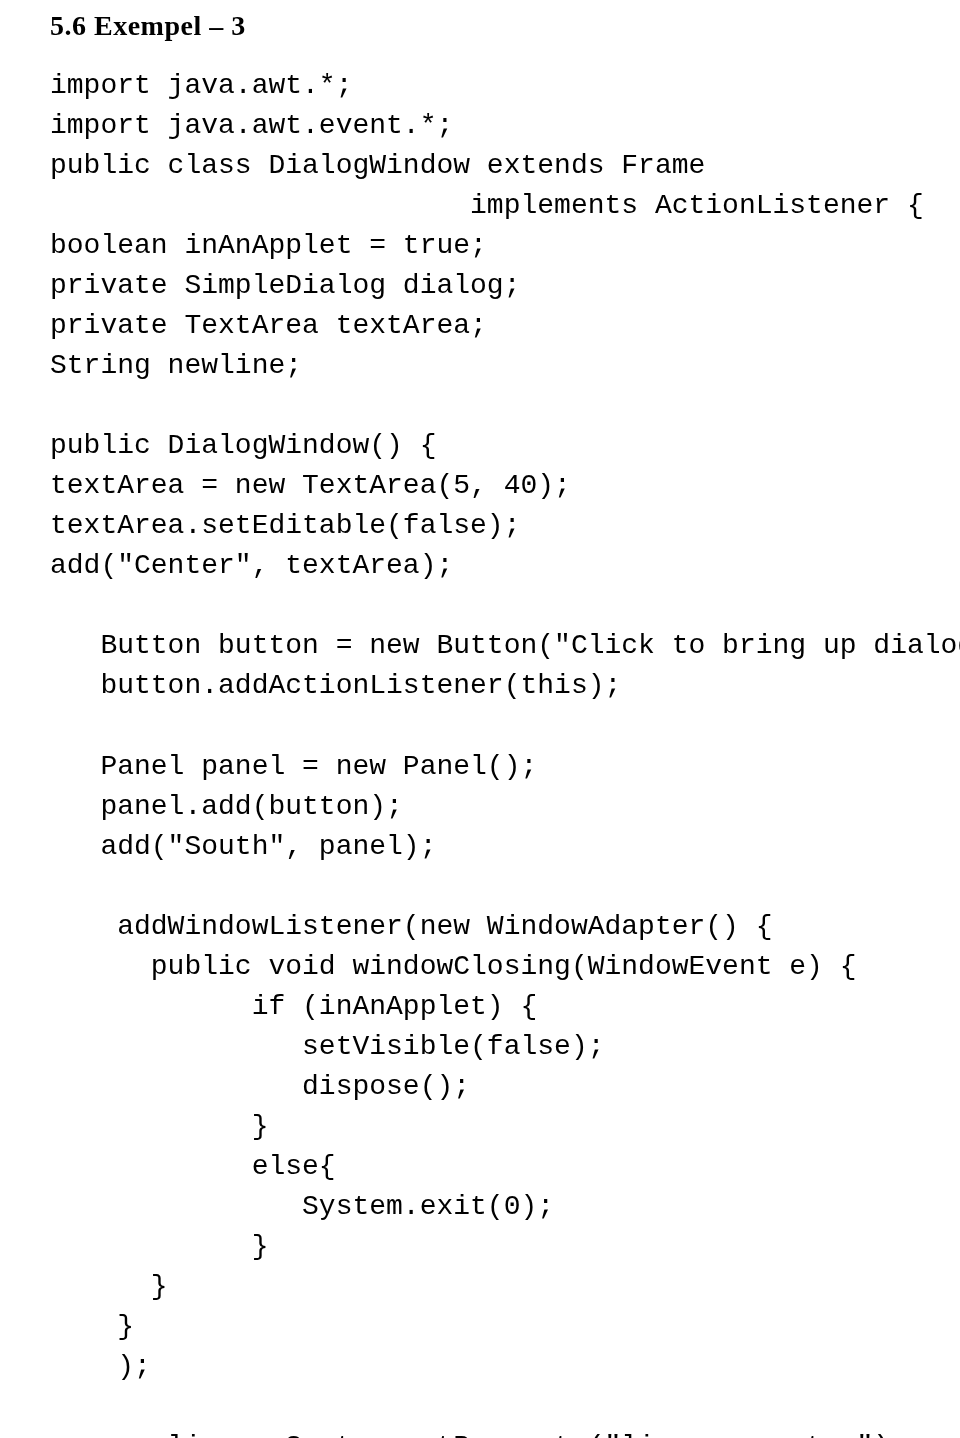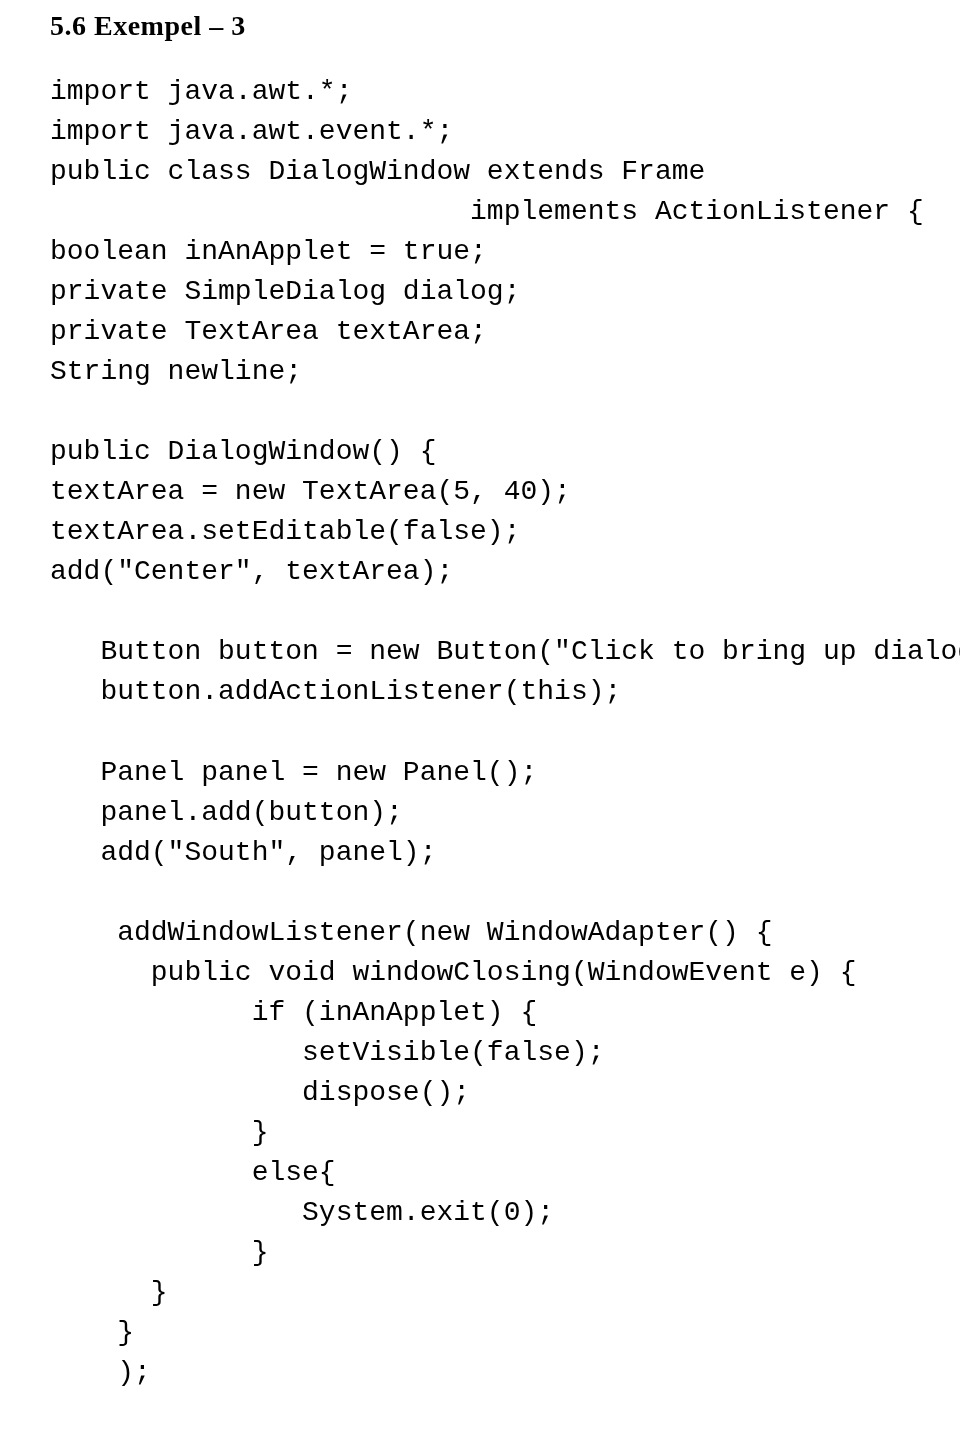"5.6 Exempel – 3" .heading { margin: 0 0 30px 0 -> 0 0 24px 0 }
